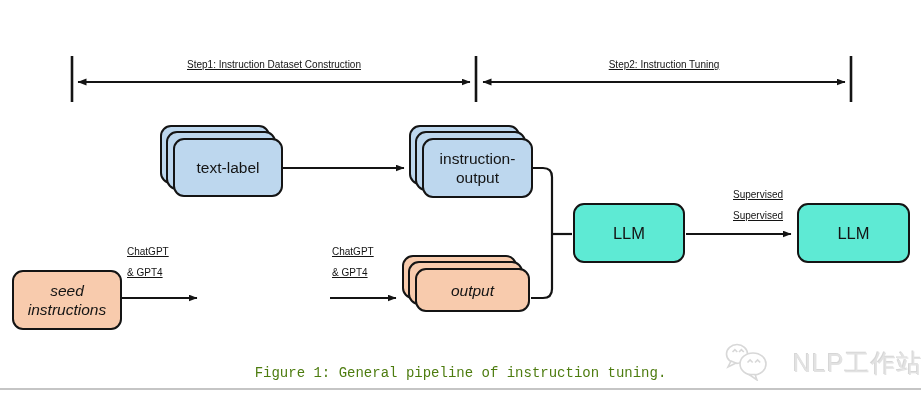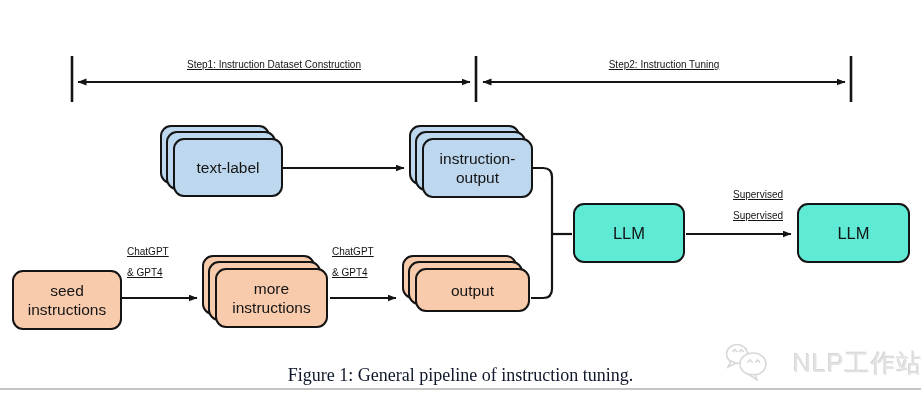"seed instructions" .orange { font-style: none -> italic }
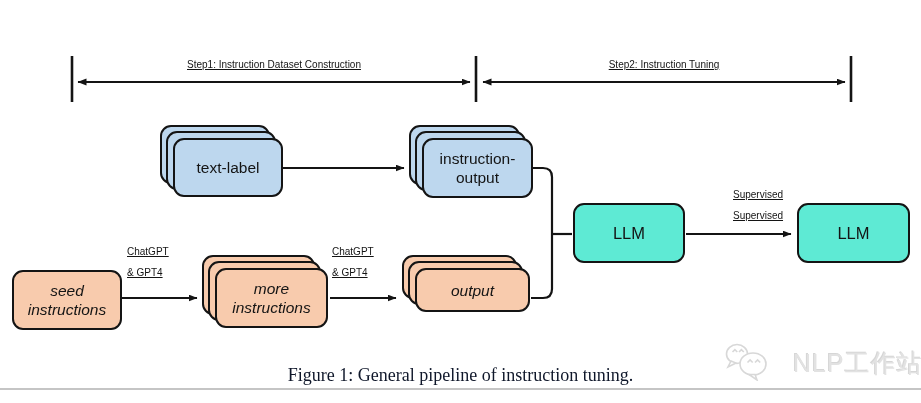"more instructions" div.stack { html: <div> <div></div> <div></div> <div> <span>more instructions</span> </div> </div> -> none }
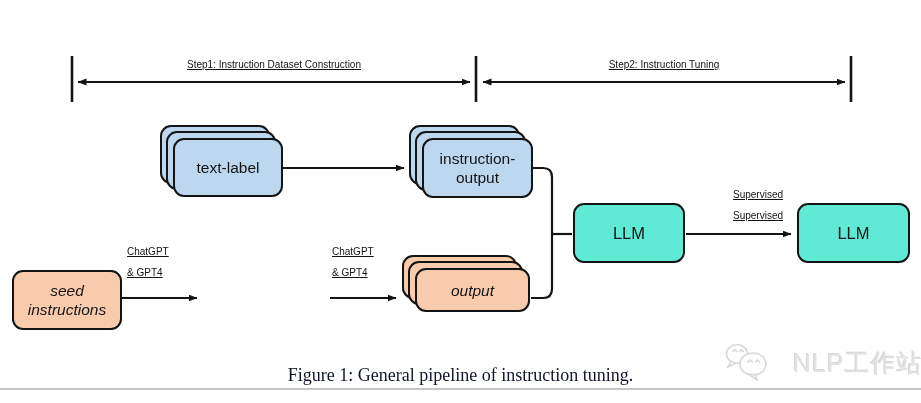"Figure 1: General pipeline of" .caption { color: #0f172a -> #4d7c0f; font-family: Liberation Serif, serif -> Liberation Mono, monospace; font-size: 18px -> 14px }
